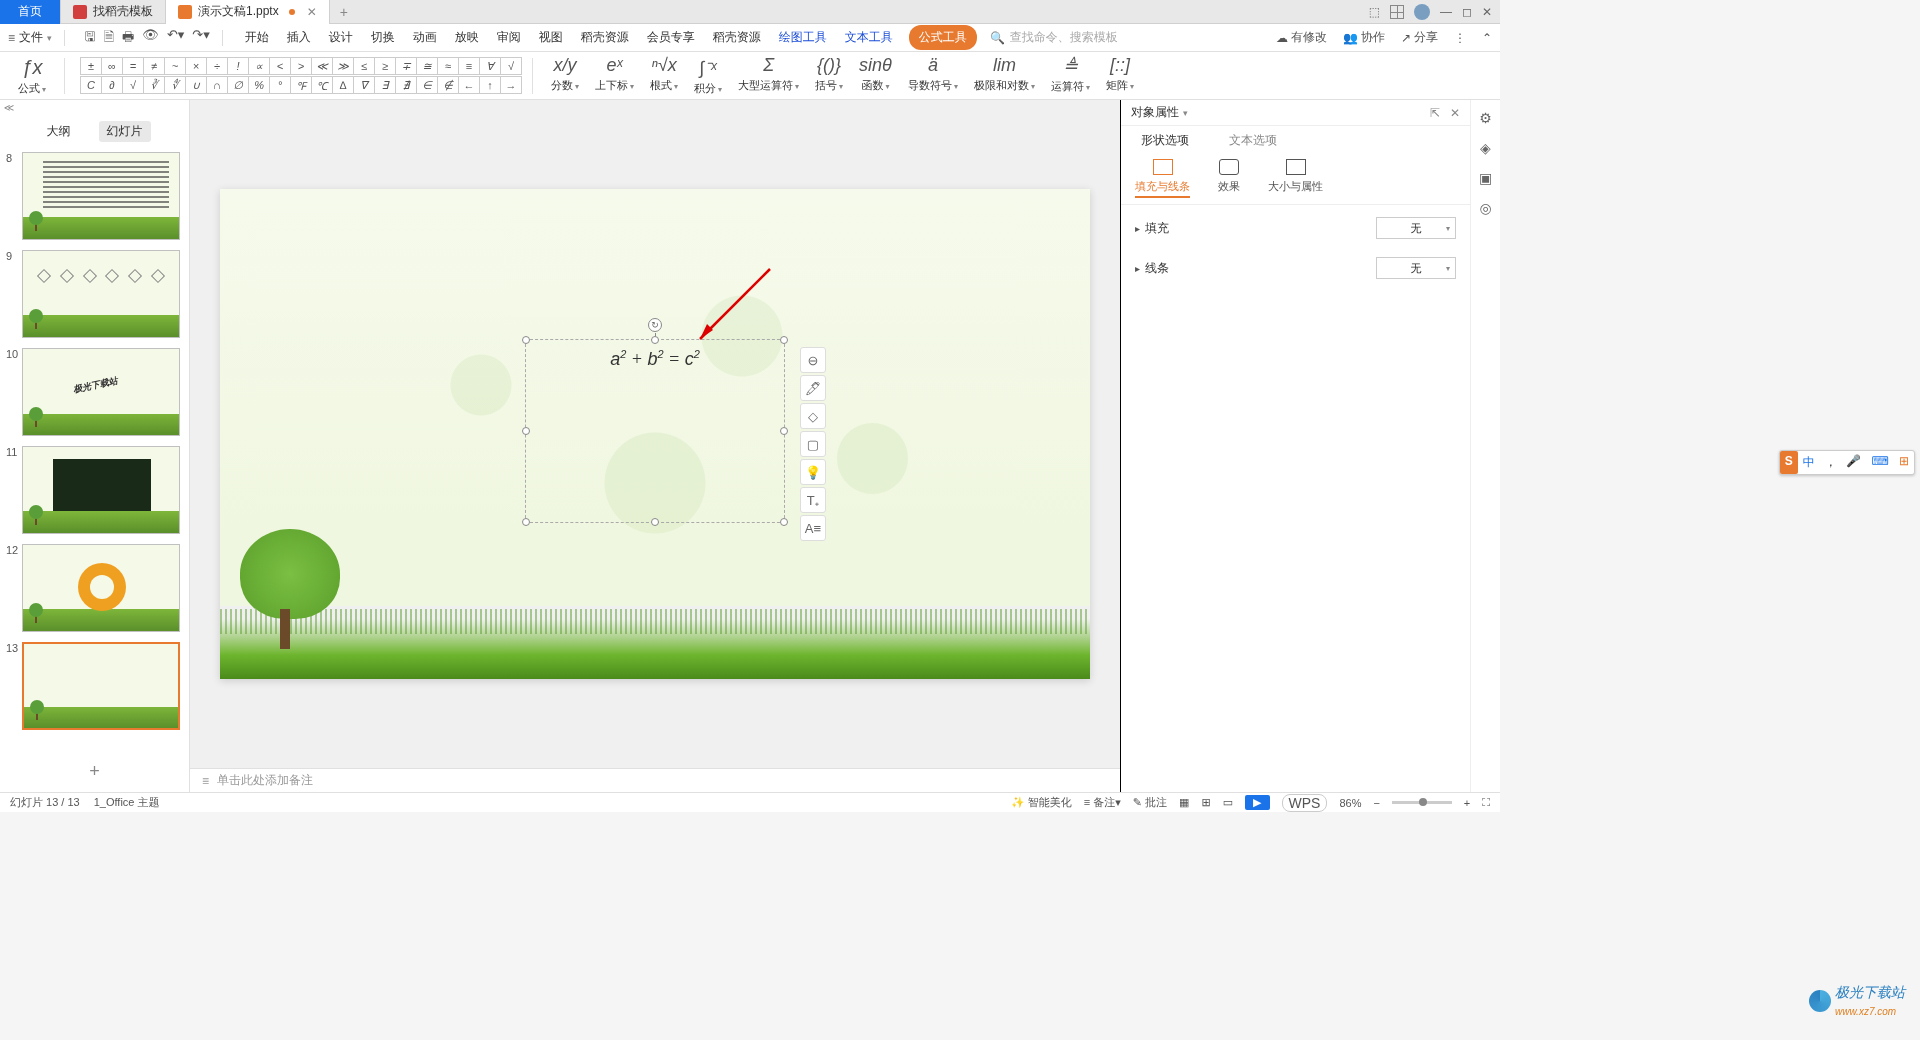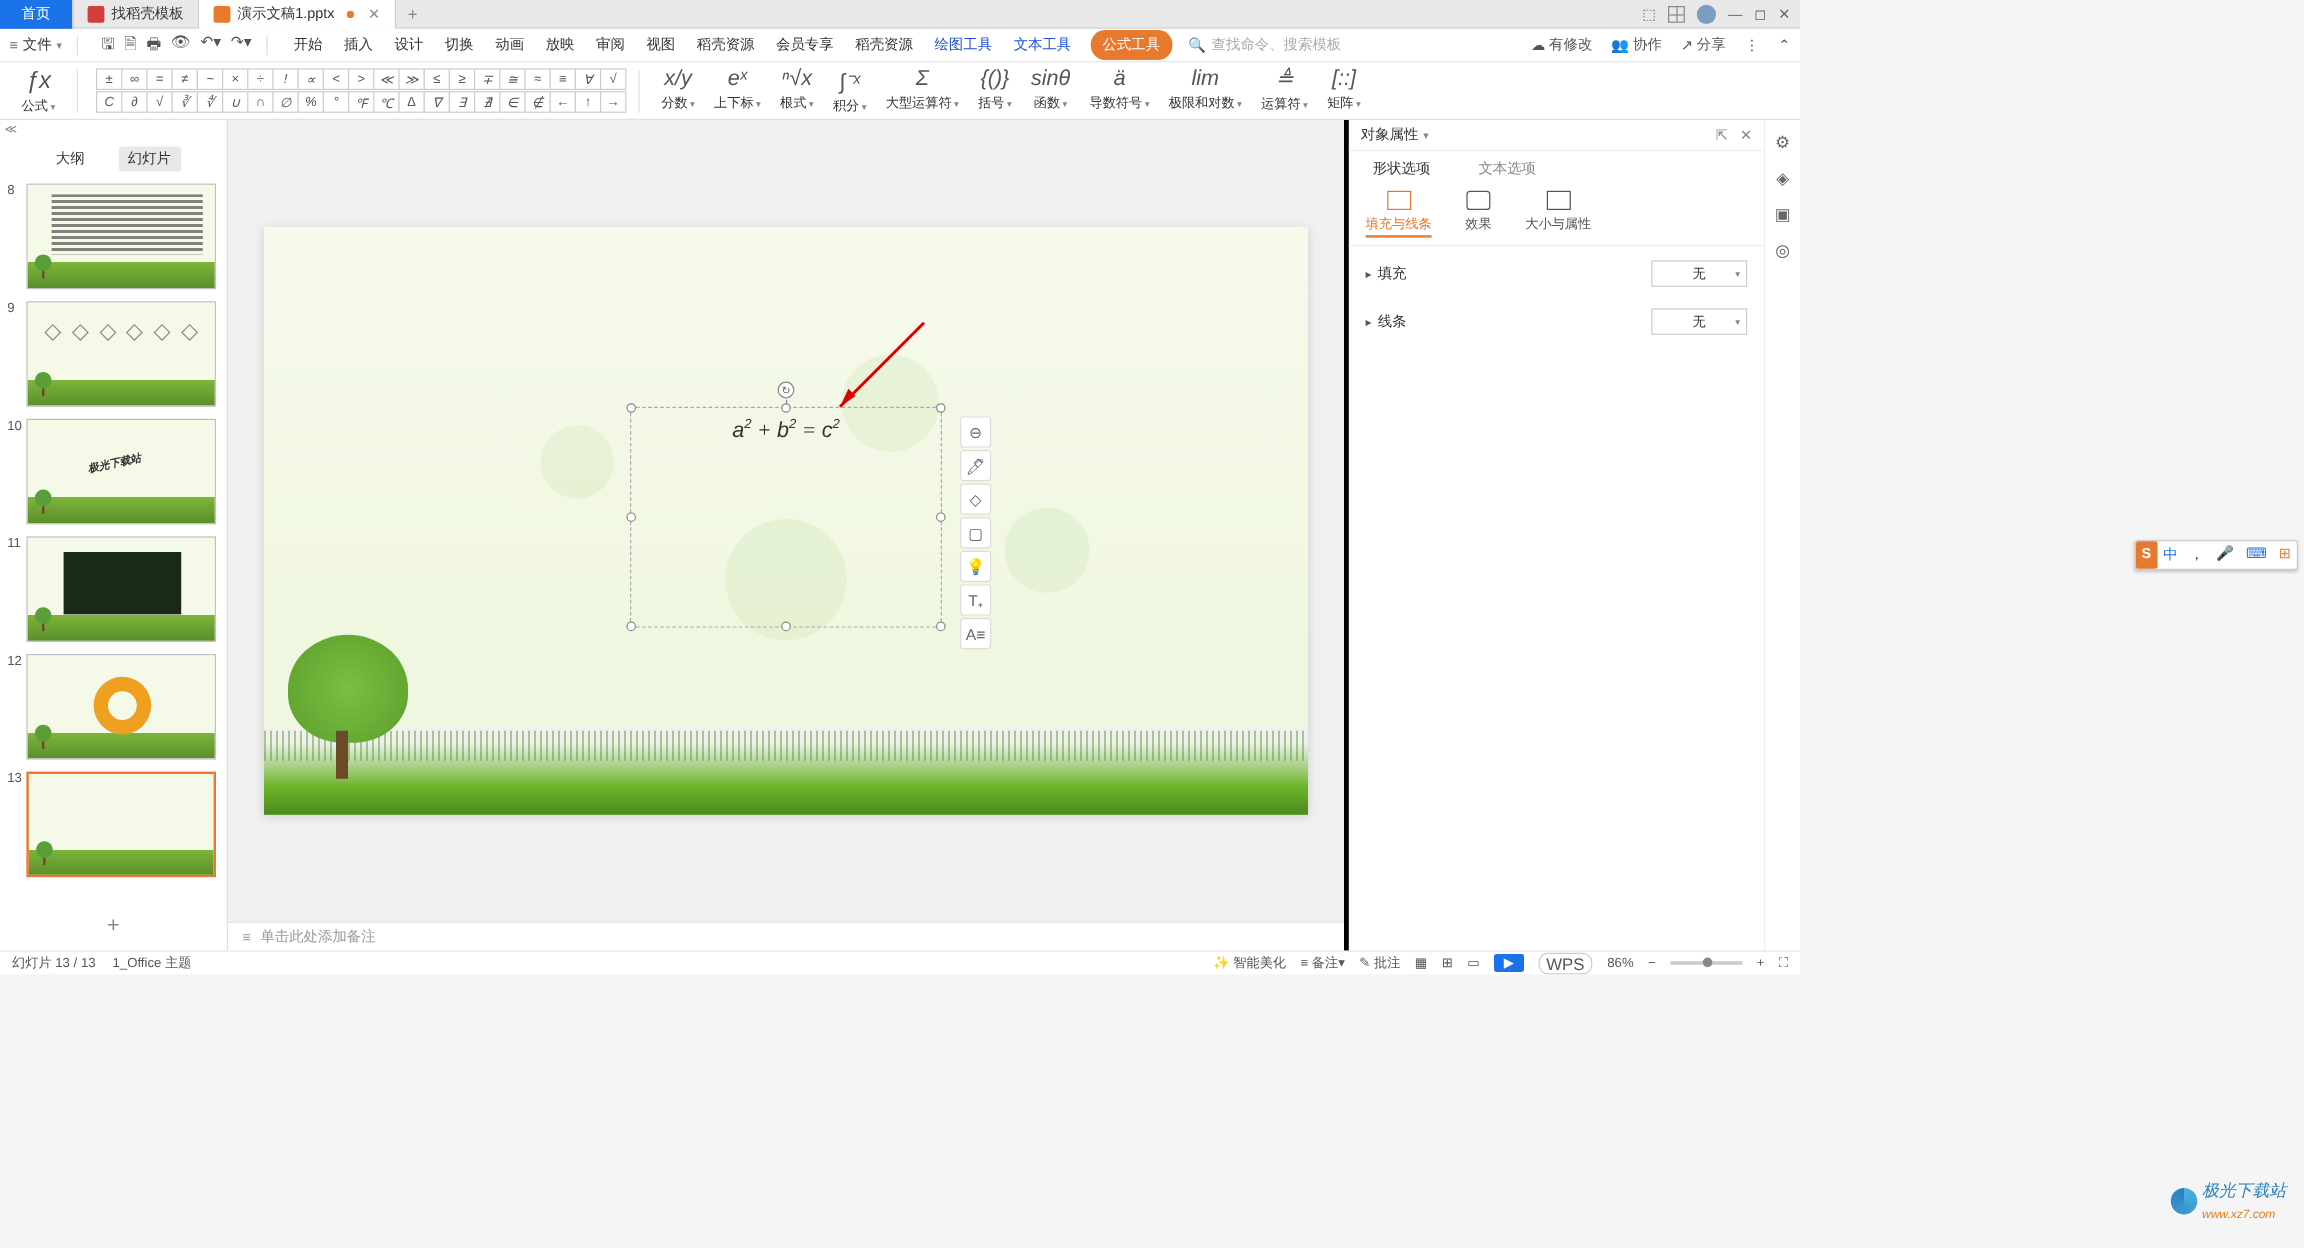"对象属性" .right-panel { border-left: 4px solid #000000 -> 1px solid #000000 }
